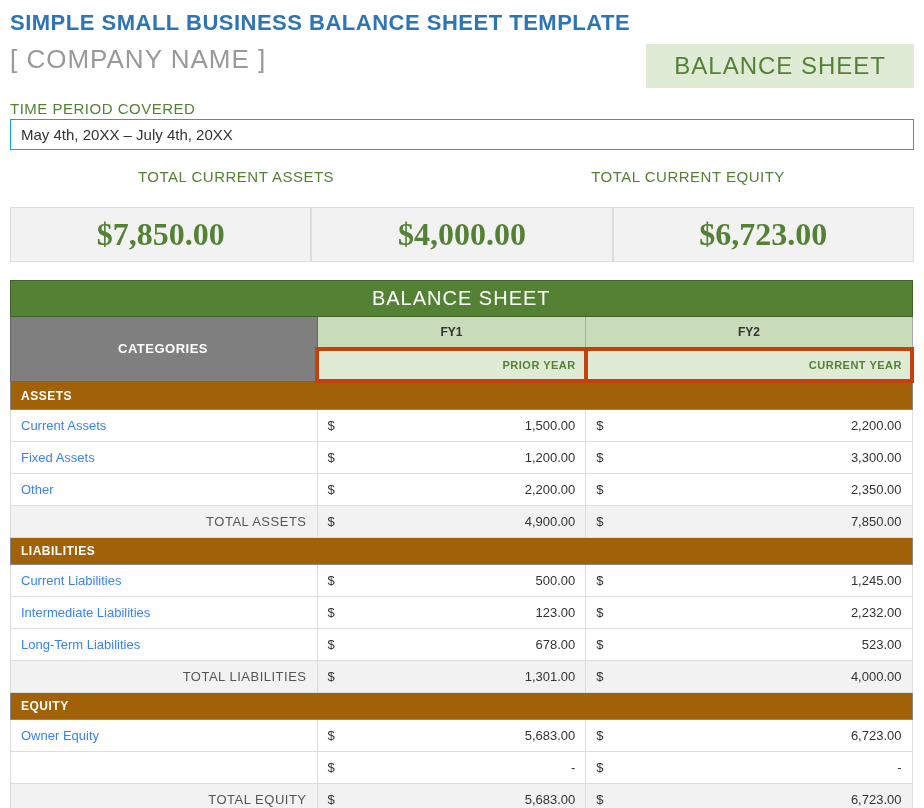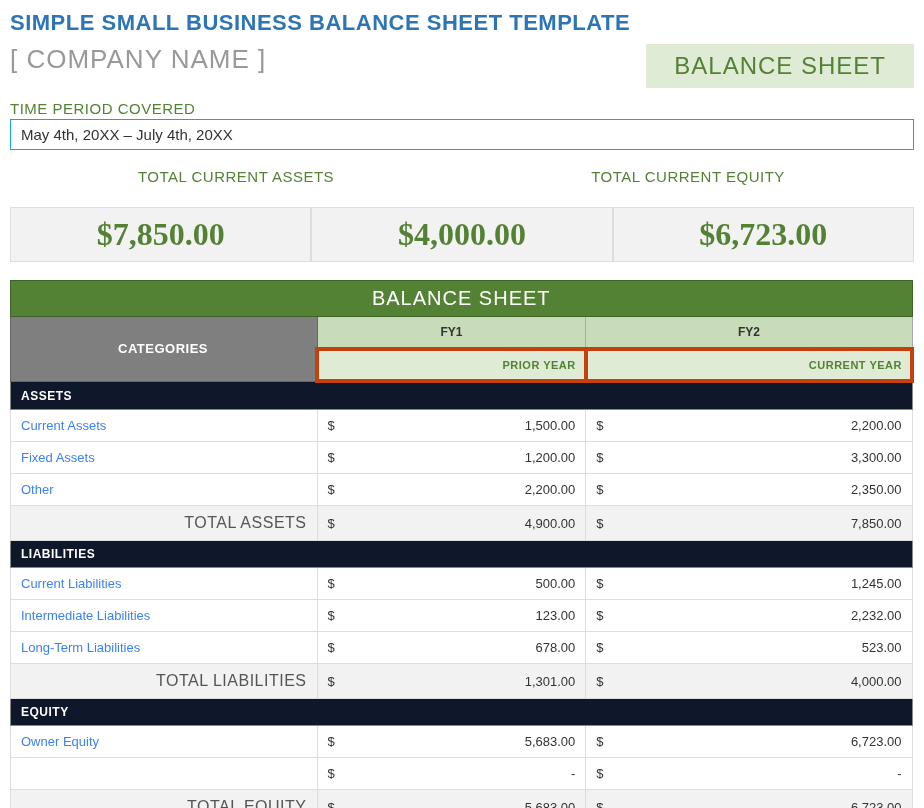"ASSETS" .section { background: #0f172a -> #a16207 }
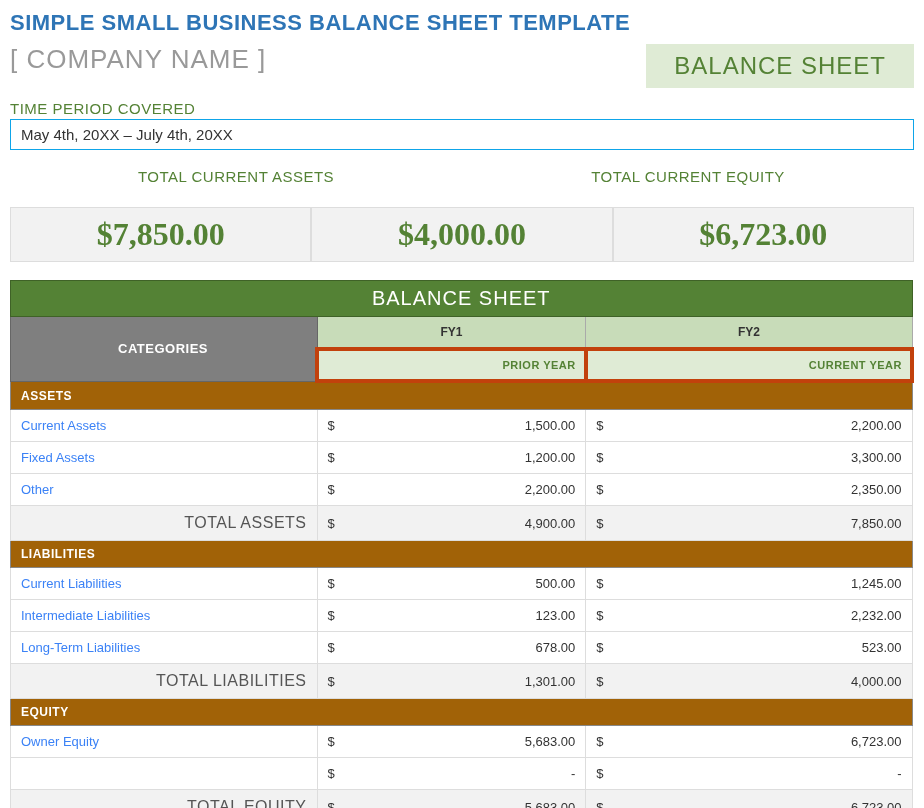"TOTAL ASSETS" .total-row .row-label { font-size: 16px -> 13px }
